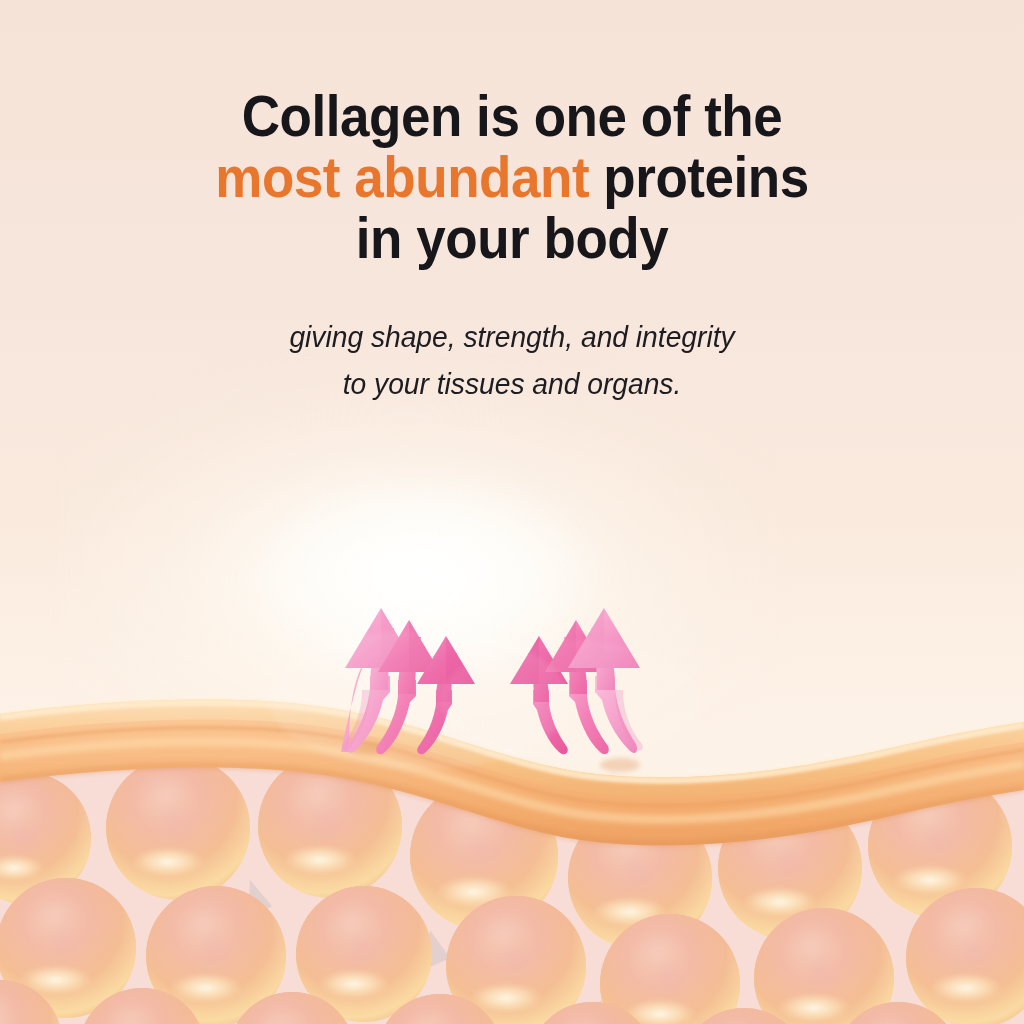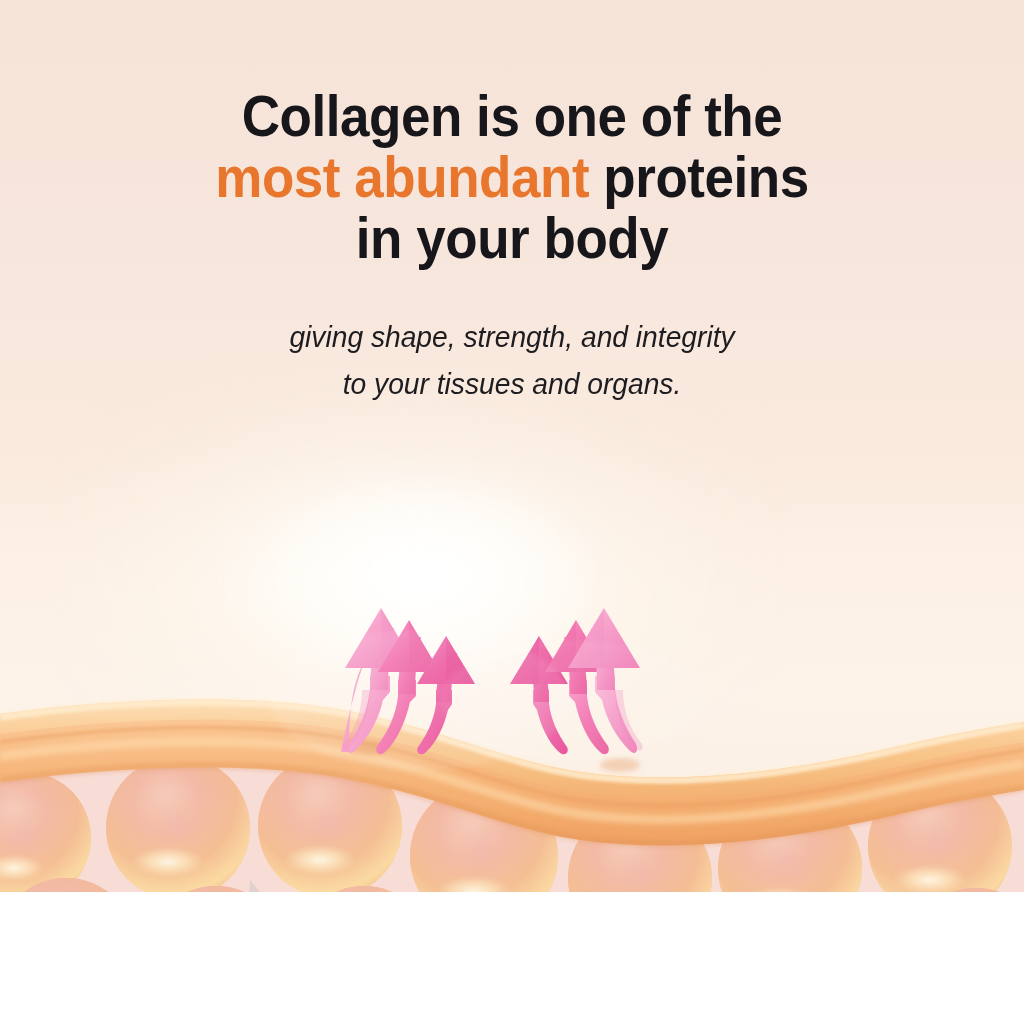"Collagen is one of the" #poster { height: 892px -> 1024px }
